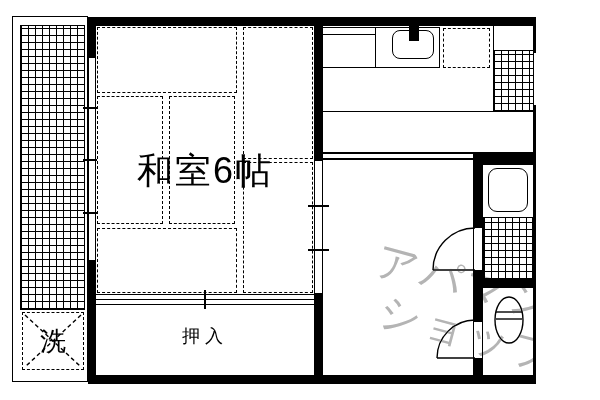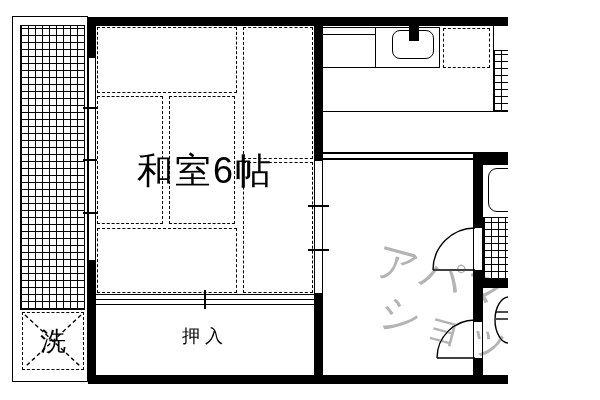"和室6帖" .stage { padding-left: none -> 28px }
